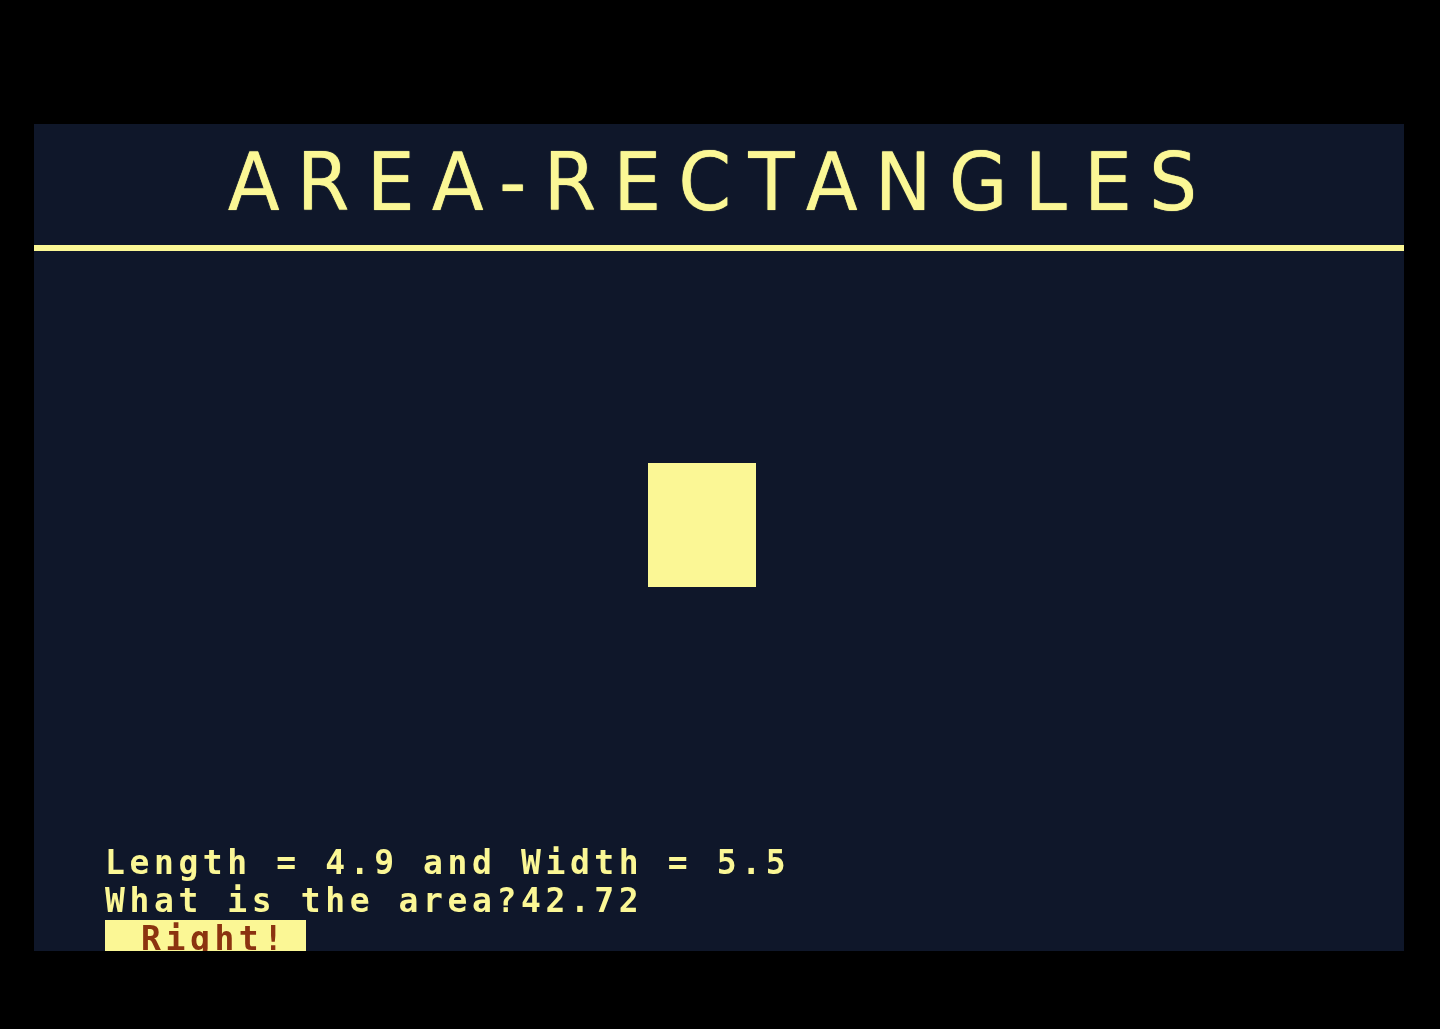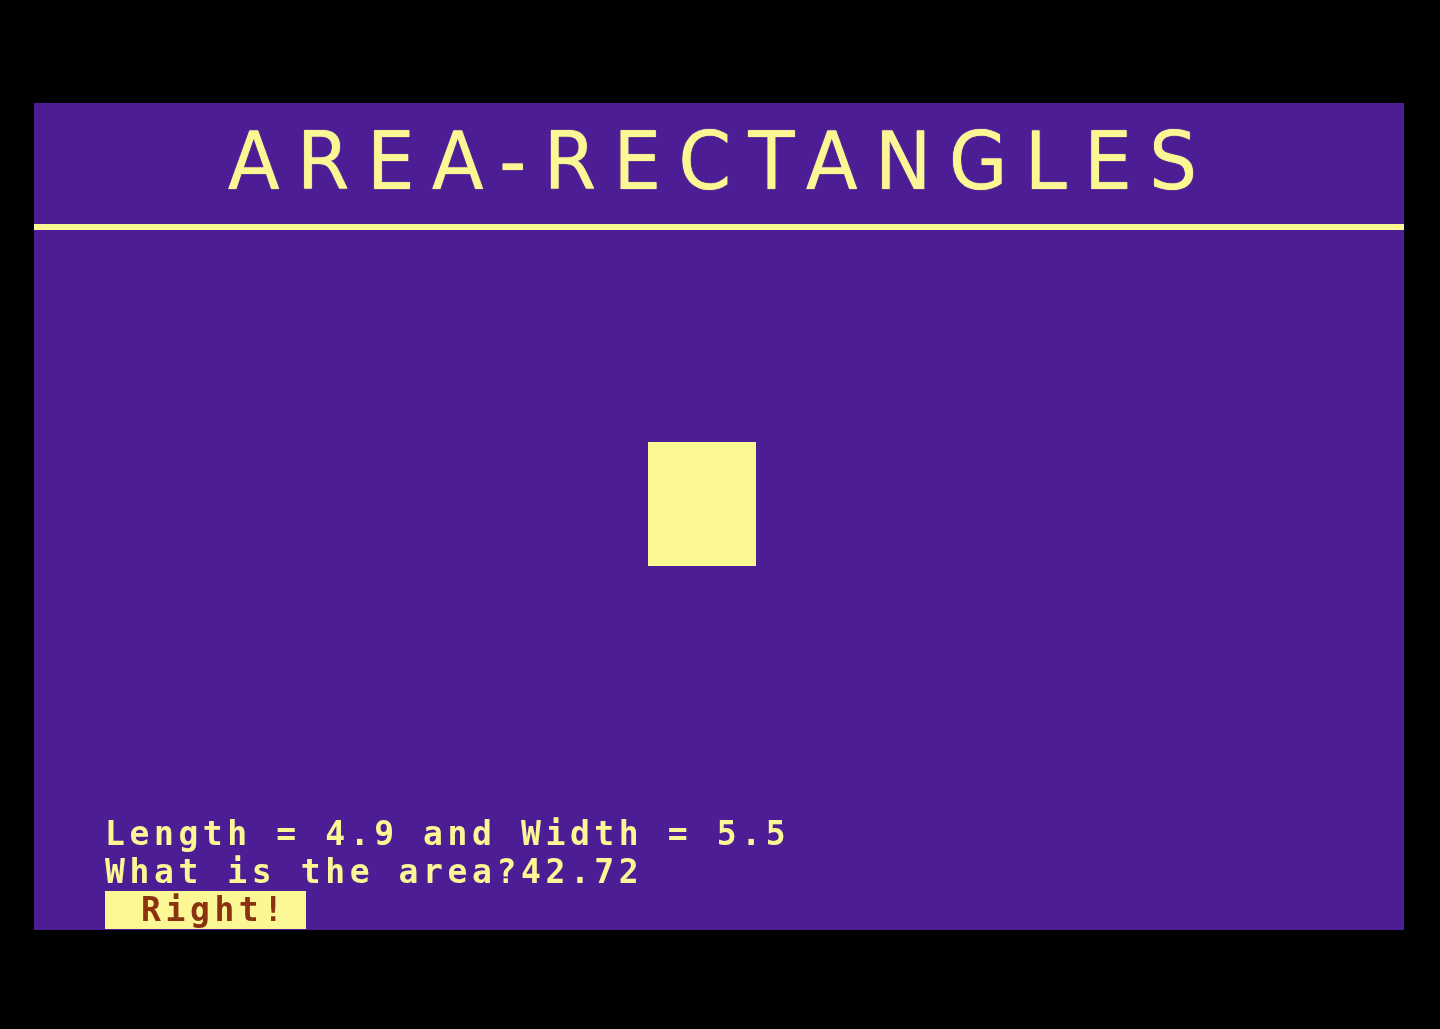"AREA-RECTANGLES" div { background: #4c1d95 -> #0f172a; margin-top: none -> 21px }
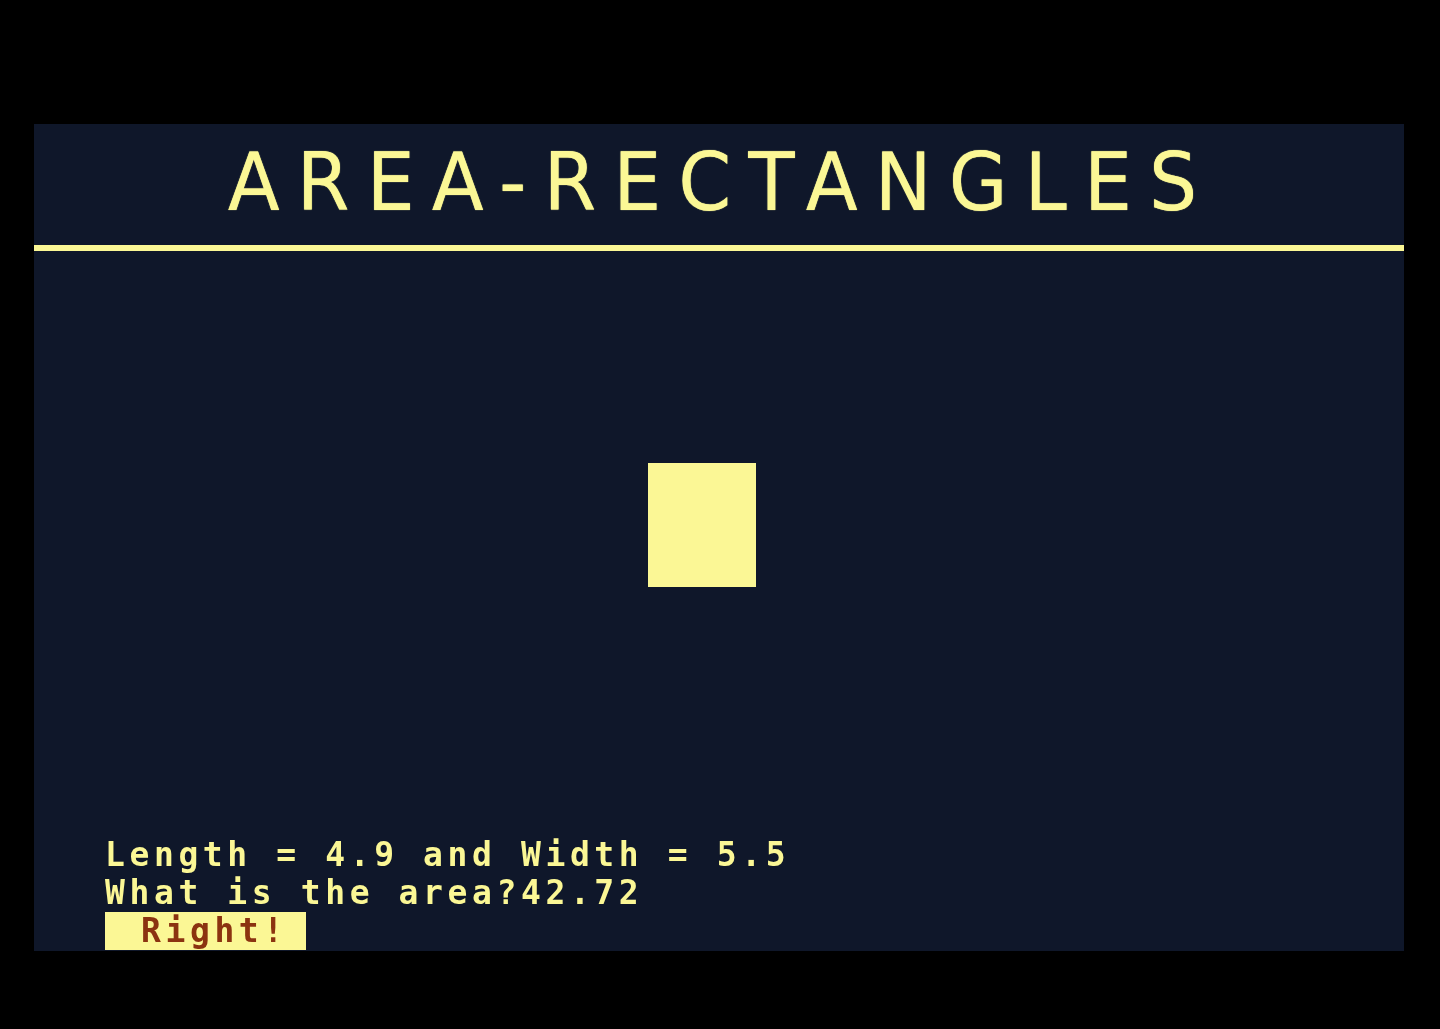"Length = 4.9 and Width" #console-area { bottom: 16px -> 8px }
